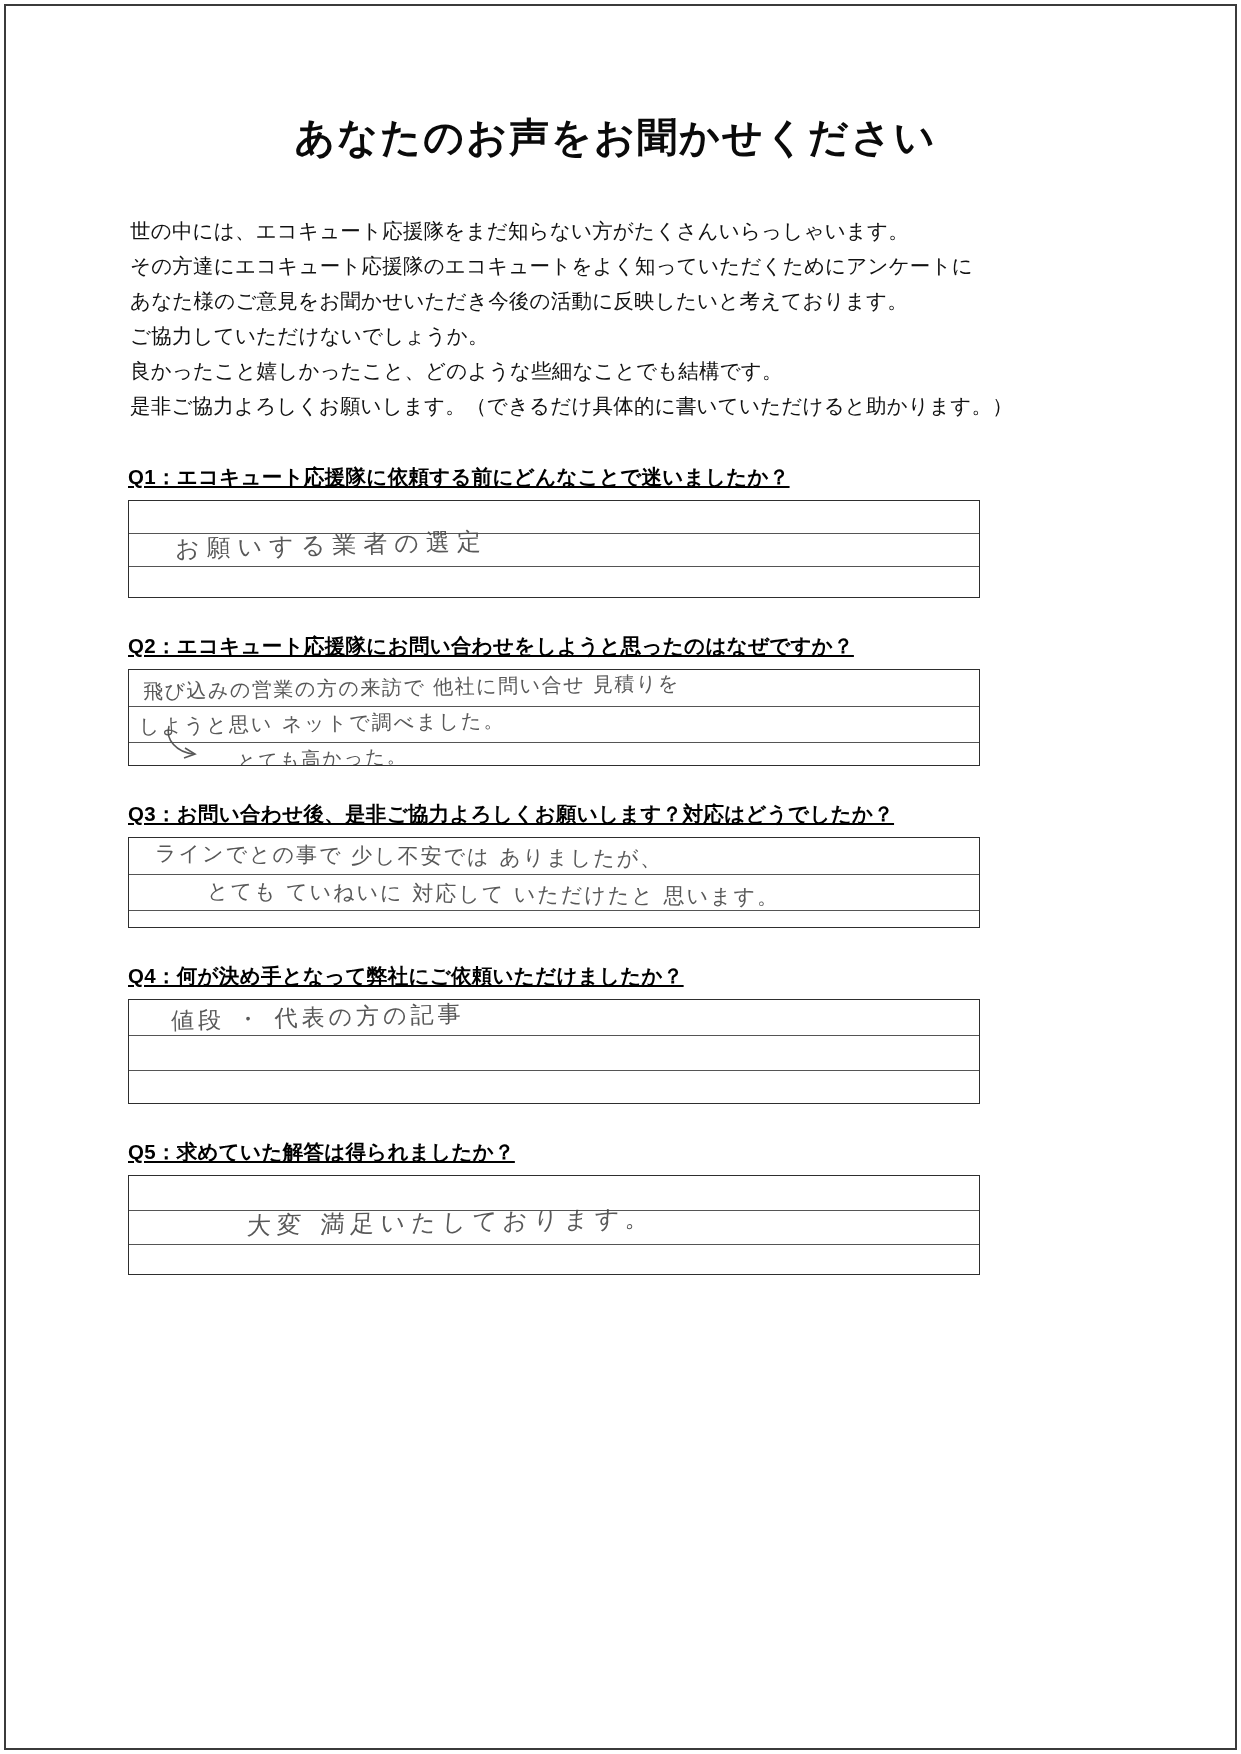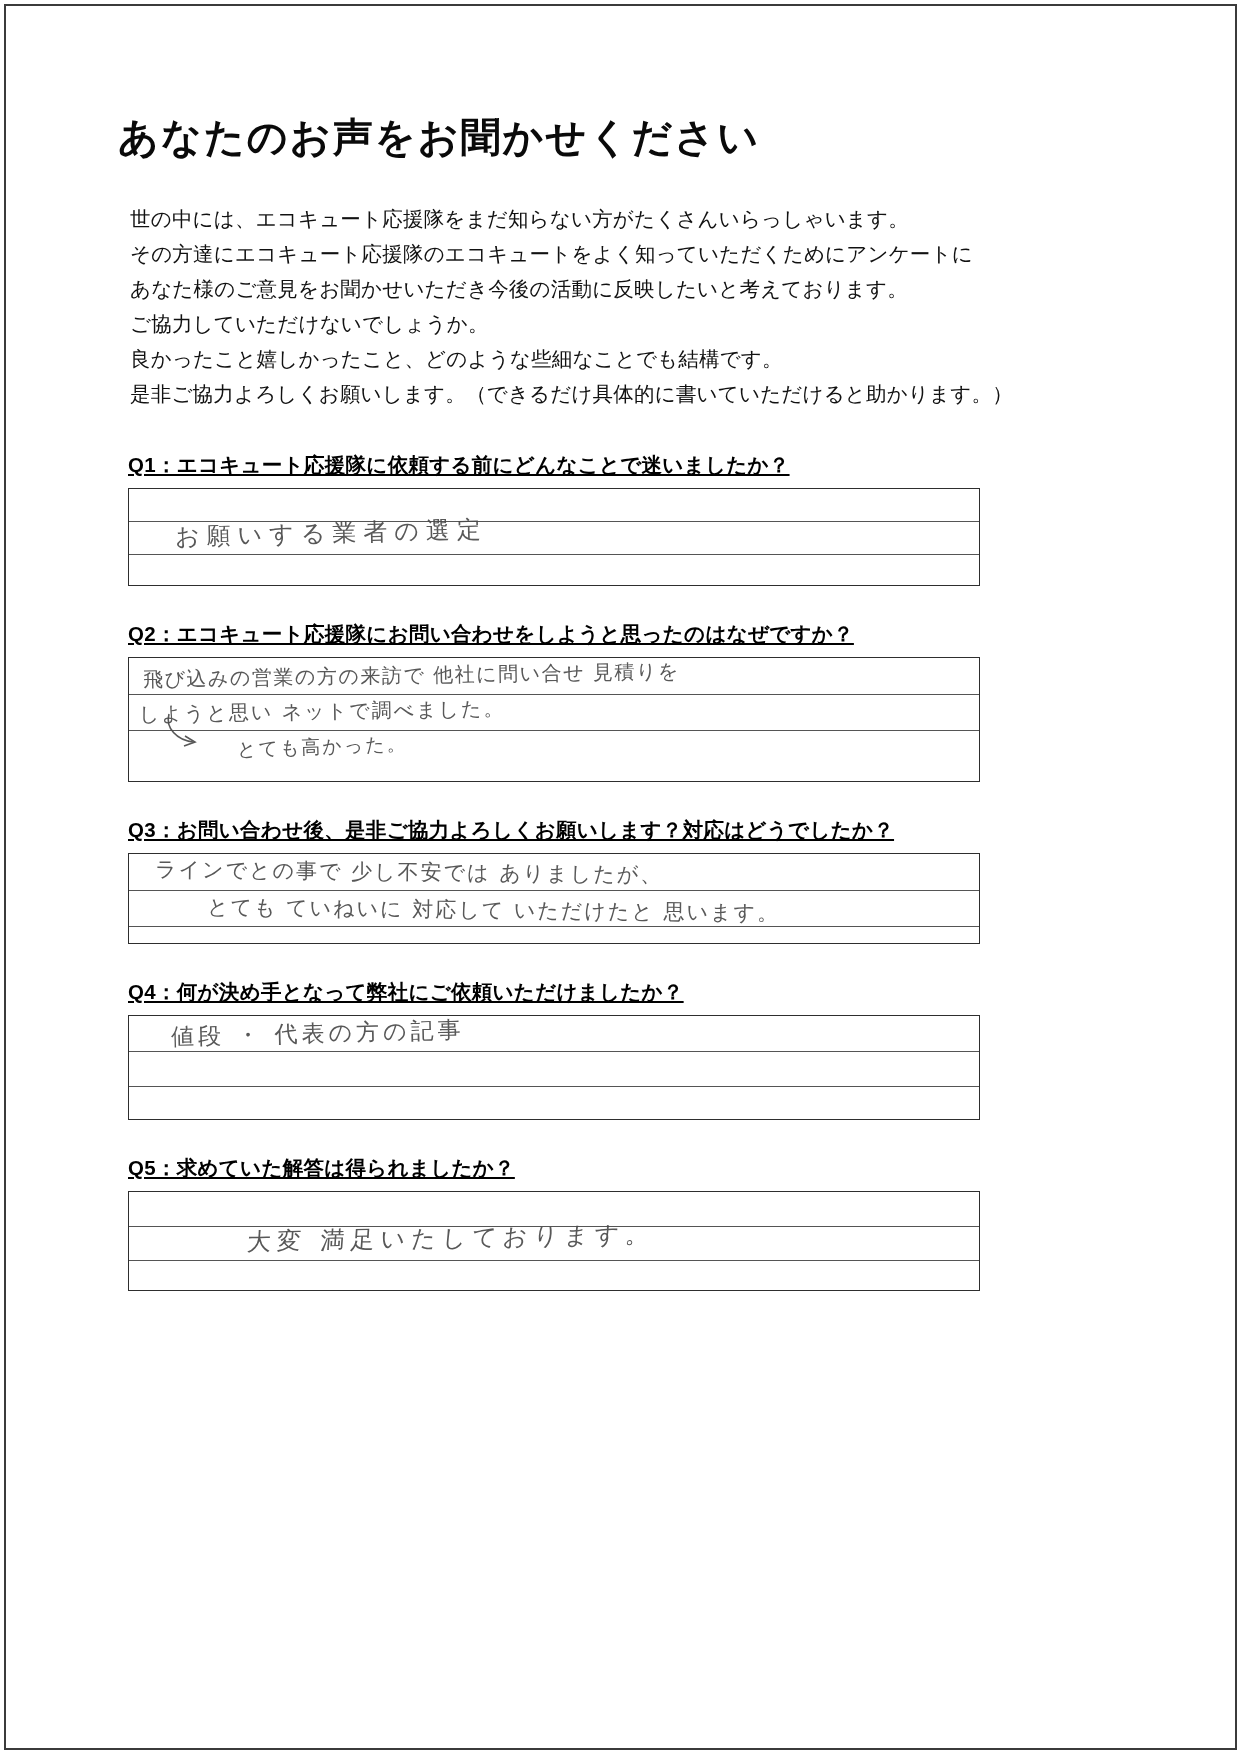"あなたのお声をお聞かせください" .title { text-align: left -> center }
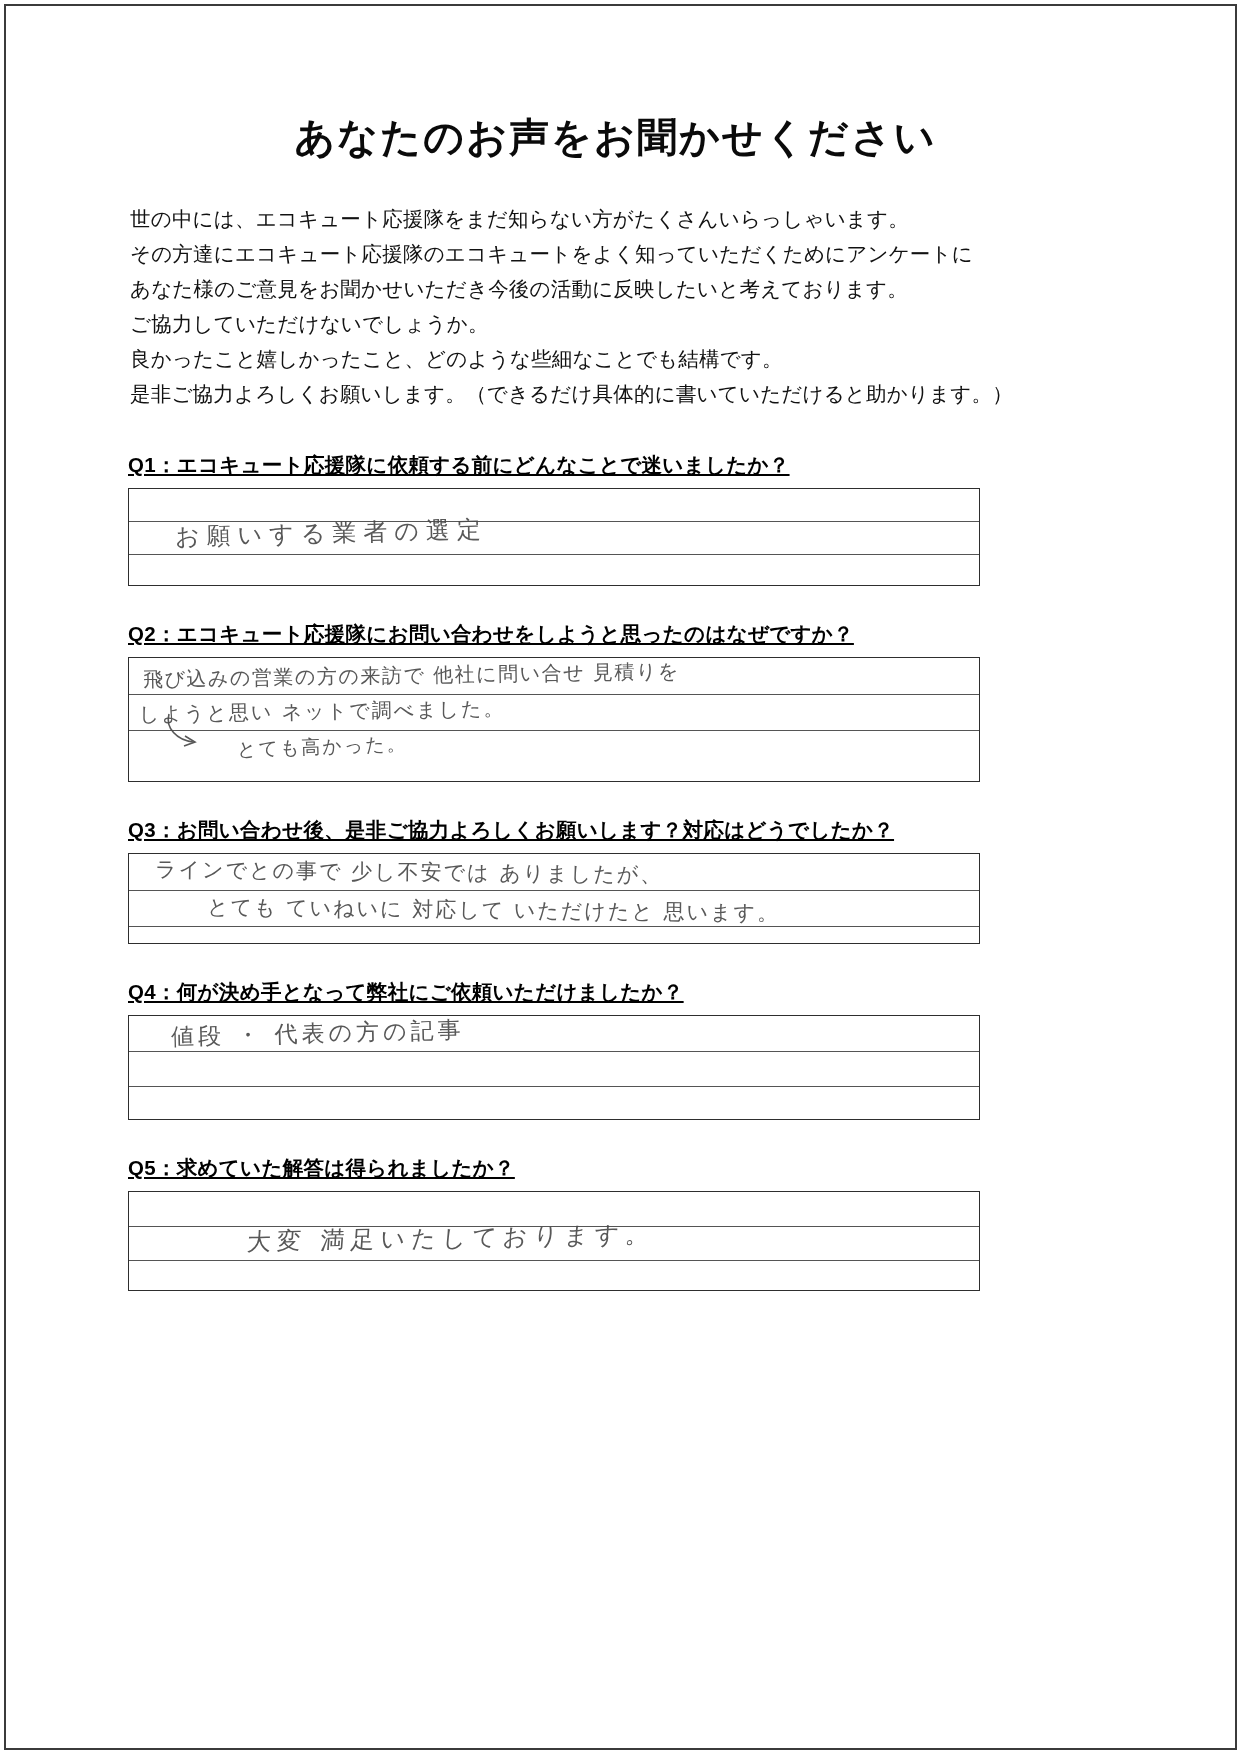"世の中には、エコキュート応援隊をまだ知らない方がたくさんいらっしゃいます。" .intro { margin-top: 36px -> 48px }
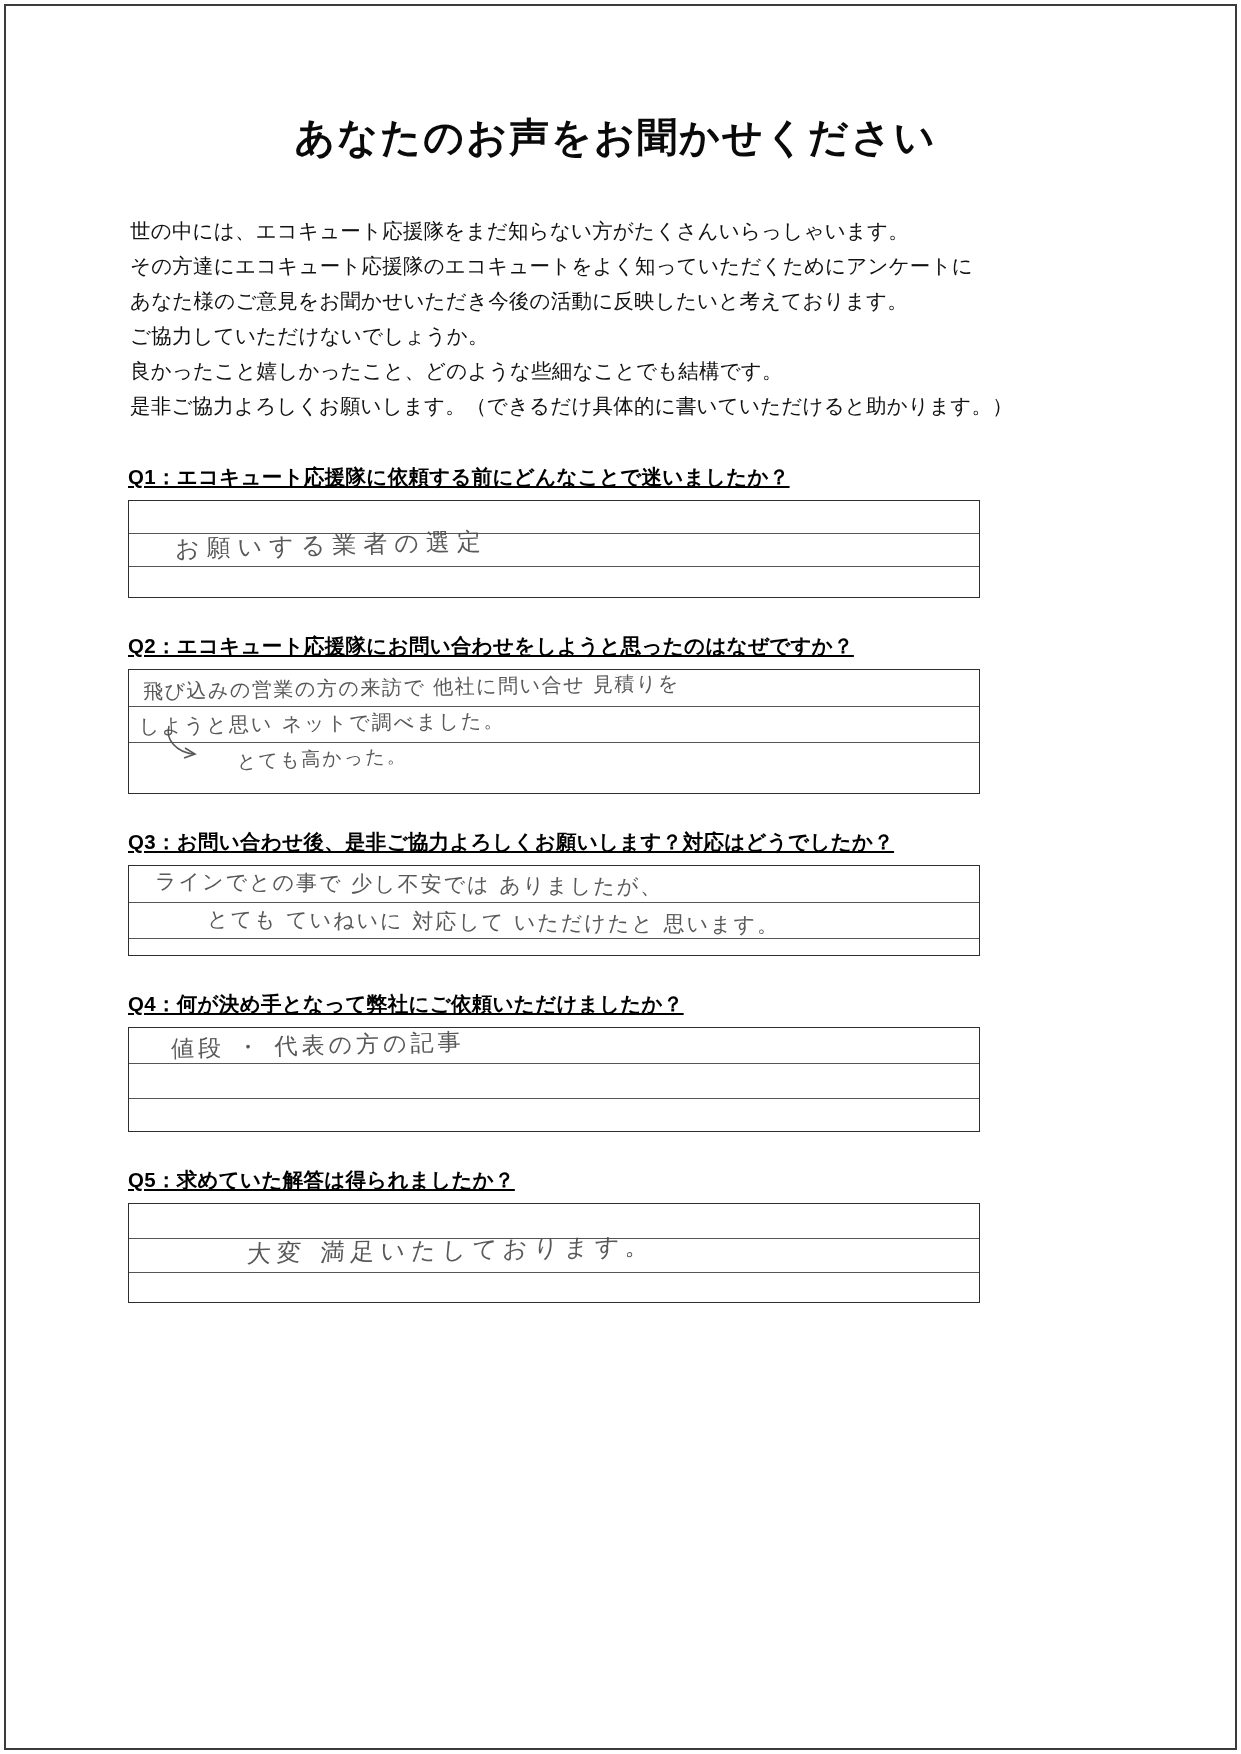"飛び込みの営業の方の来訪で 他社に問い合せ 見積りを" div.answer-box { height: 125px -> 97px }
